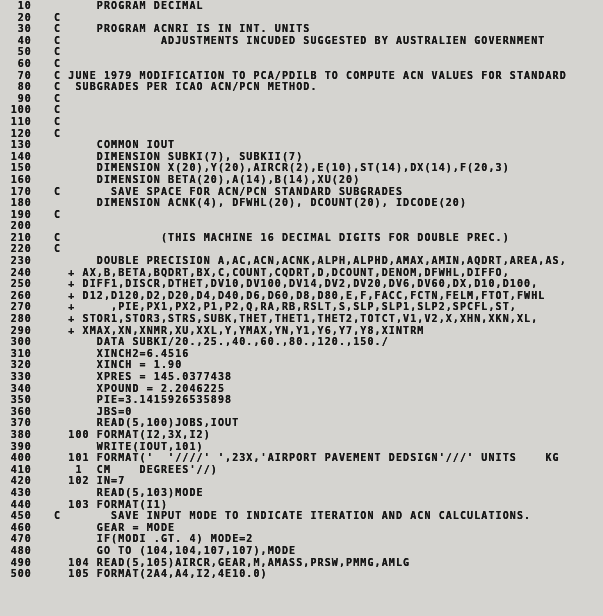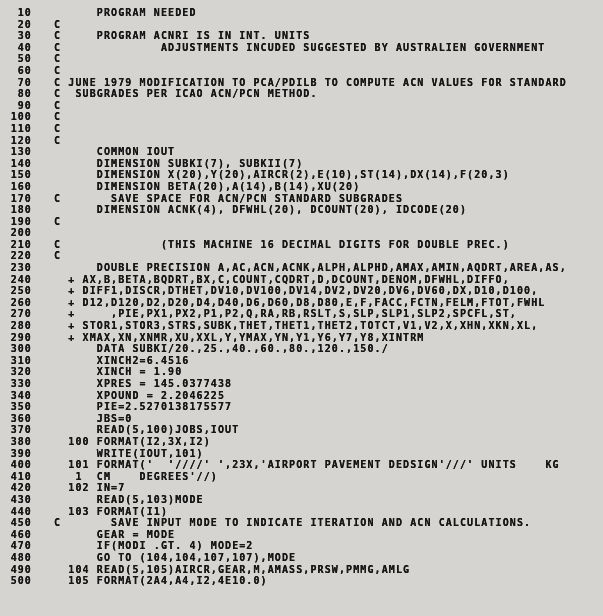"10" .page { padding-top: 7px -> none }
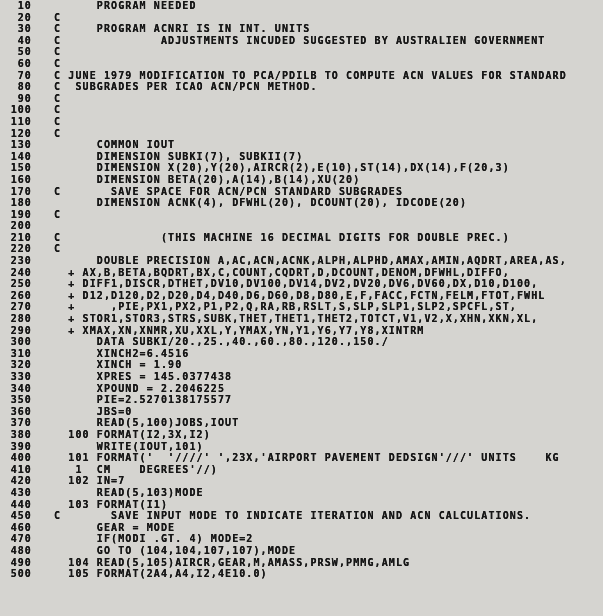"PROGRAM NEEDED" span.code-text { text: NEEDED -> DECIMAL }
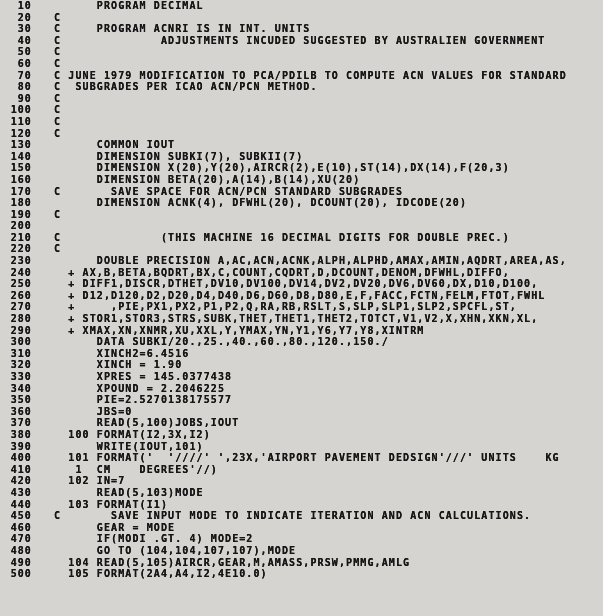"PIE=2.5270138175577" span.code-text { text: 2.5270138175577 -> 3.1415926535898 }
